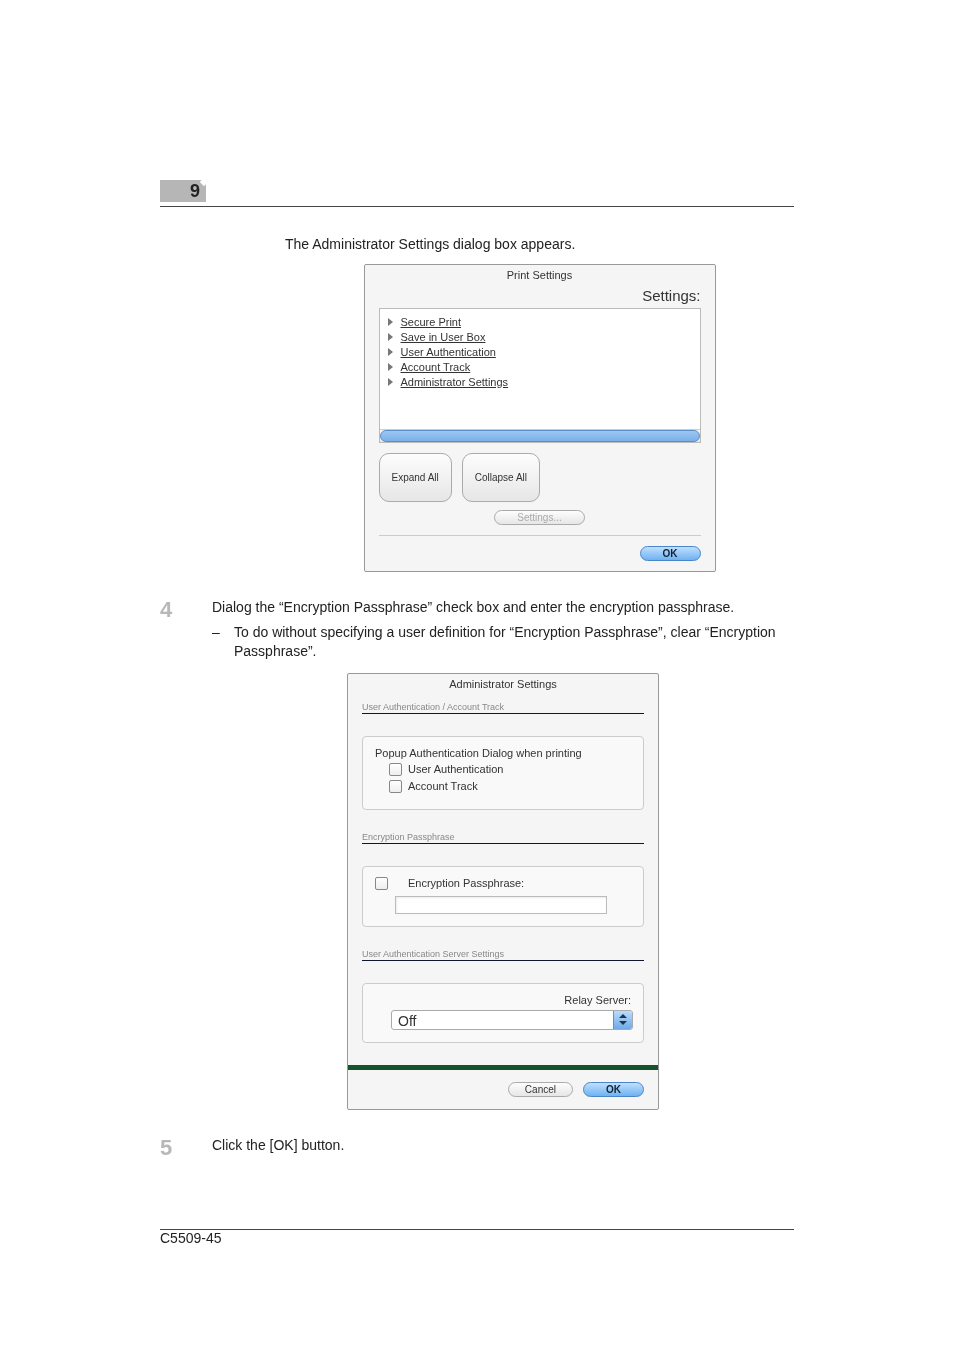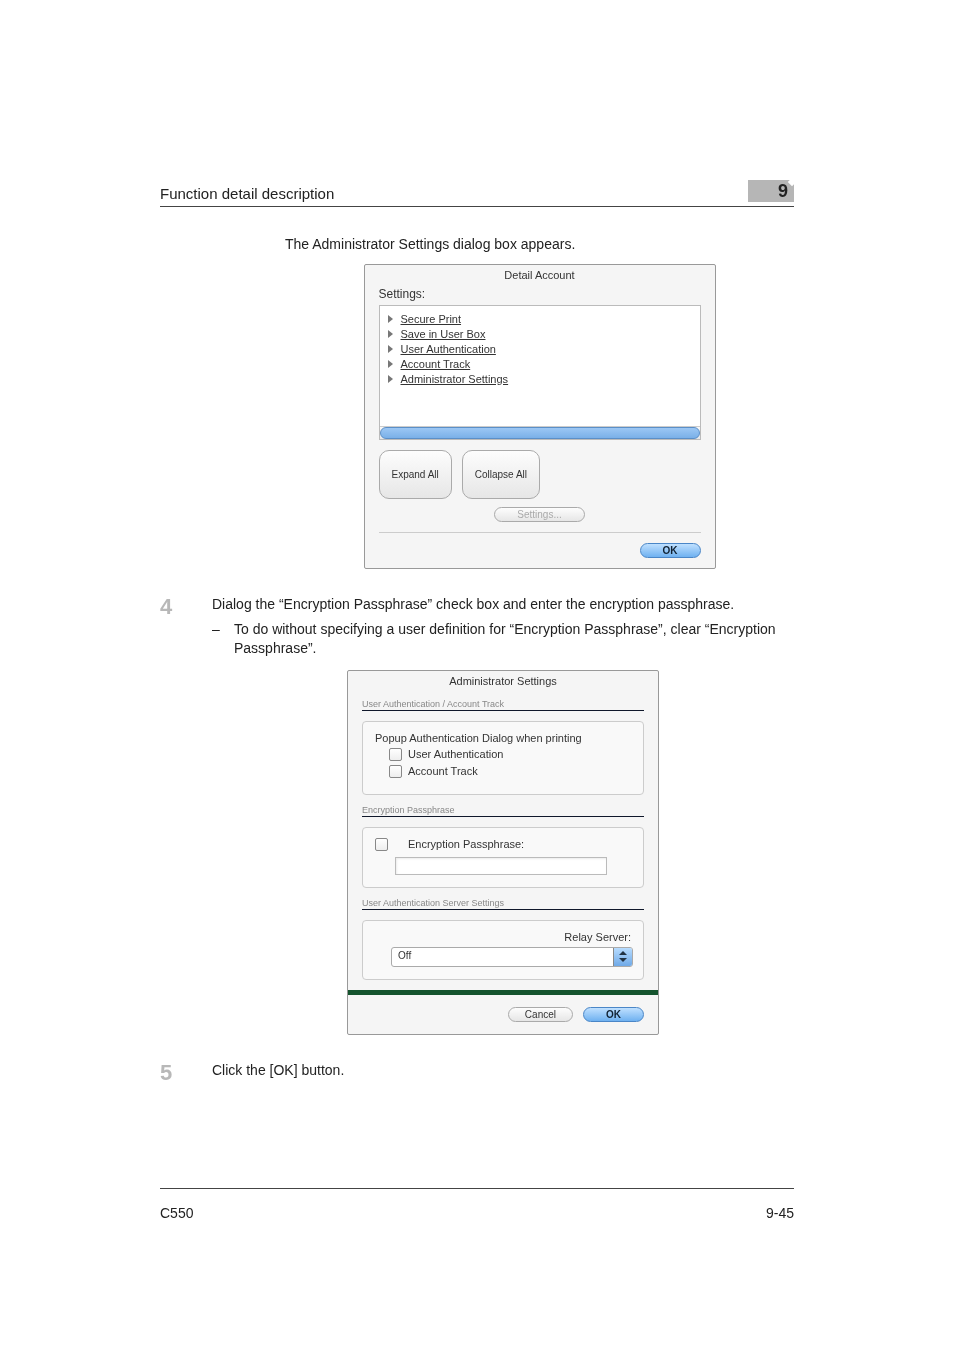"Function detail description" div.header-title { html: <div>Function detail description</div> -> none }
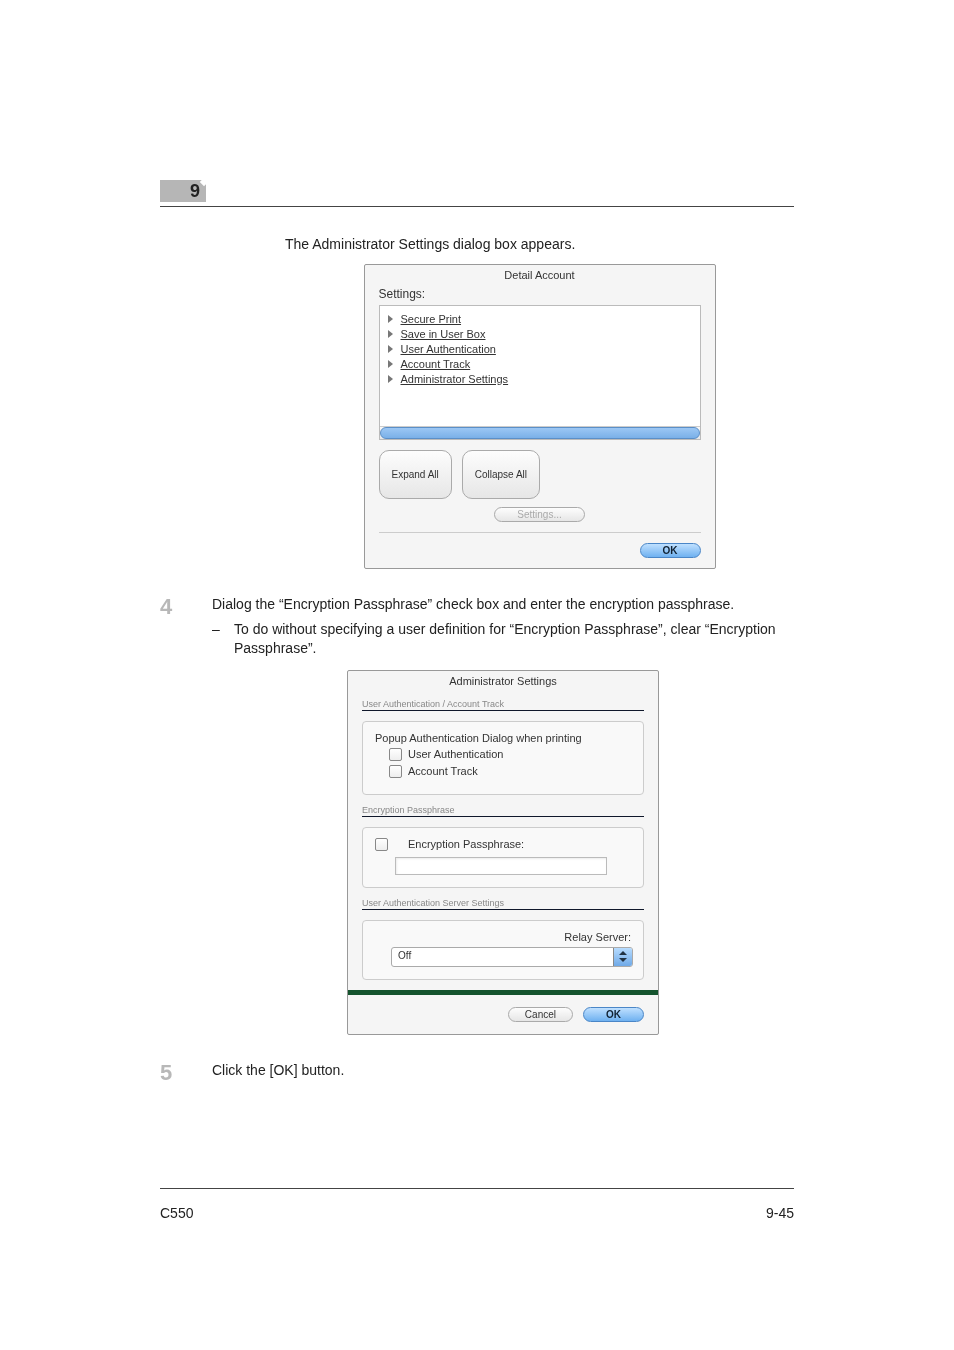"Detail Account" div.dlg-title { text: Detail Account -> Print Settings }
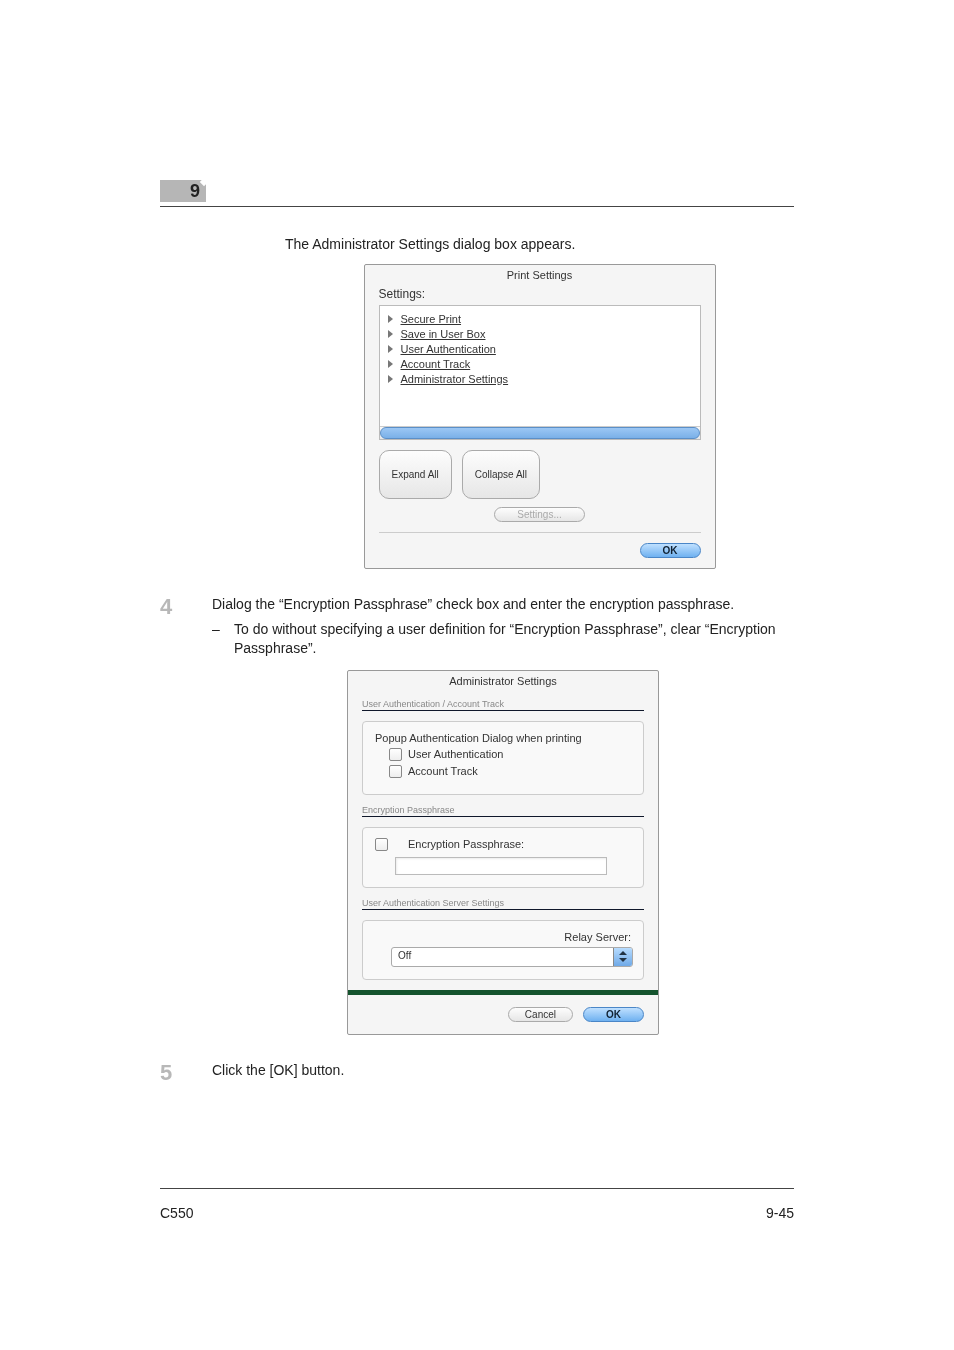"Settings:" .settings-label { font-size: 12px -> 15px; text-align: none -> right }
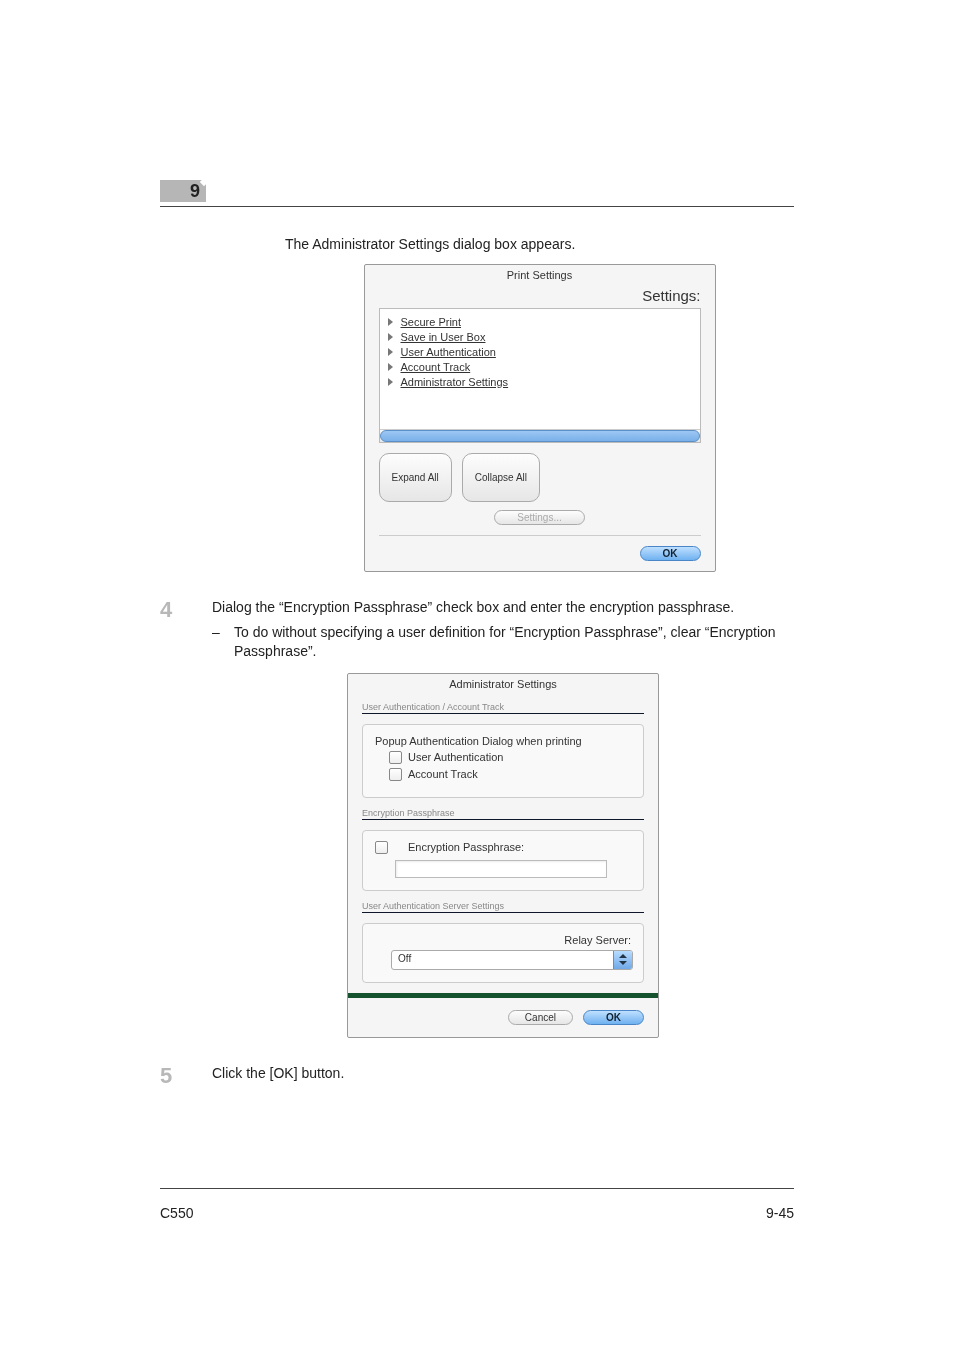"Popup Authentication Dialog when" .dlg2-section { margin: 10px 14px -> 22px 14px }
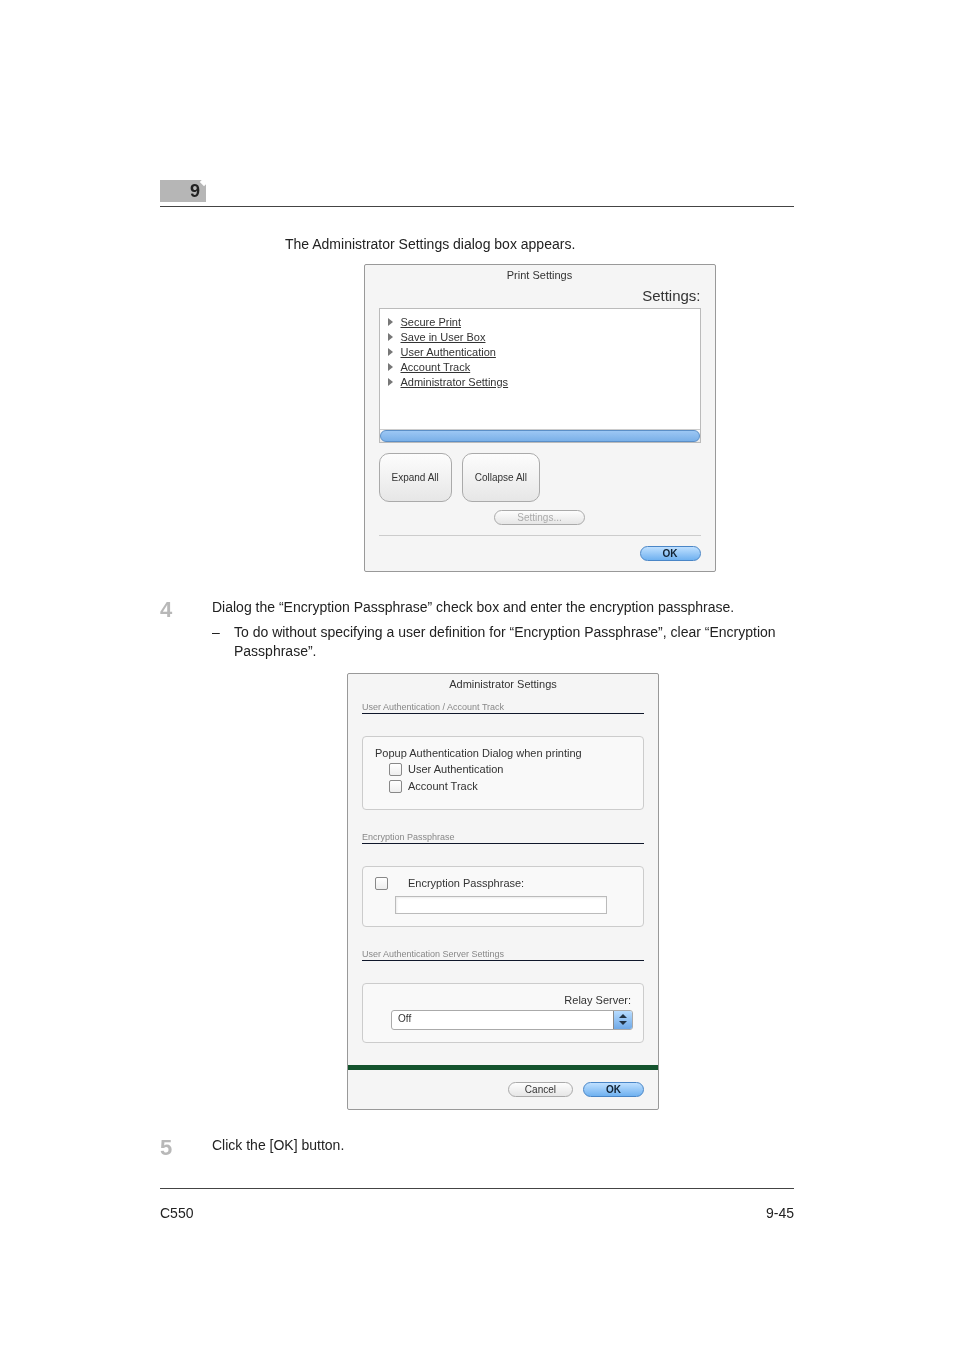"Off" .select-text { font-size: 10px -> 14px }
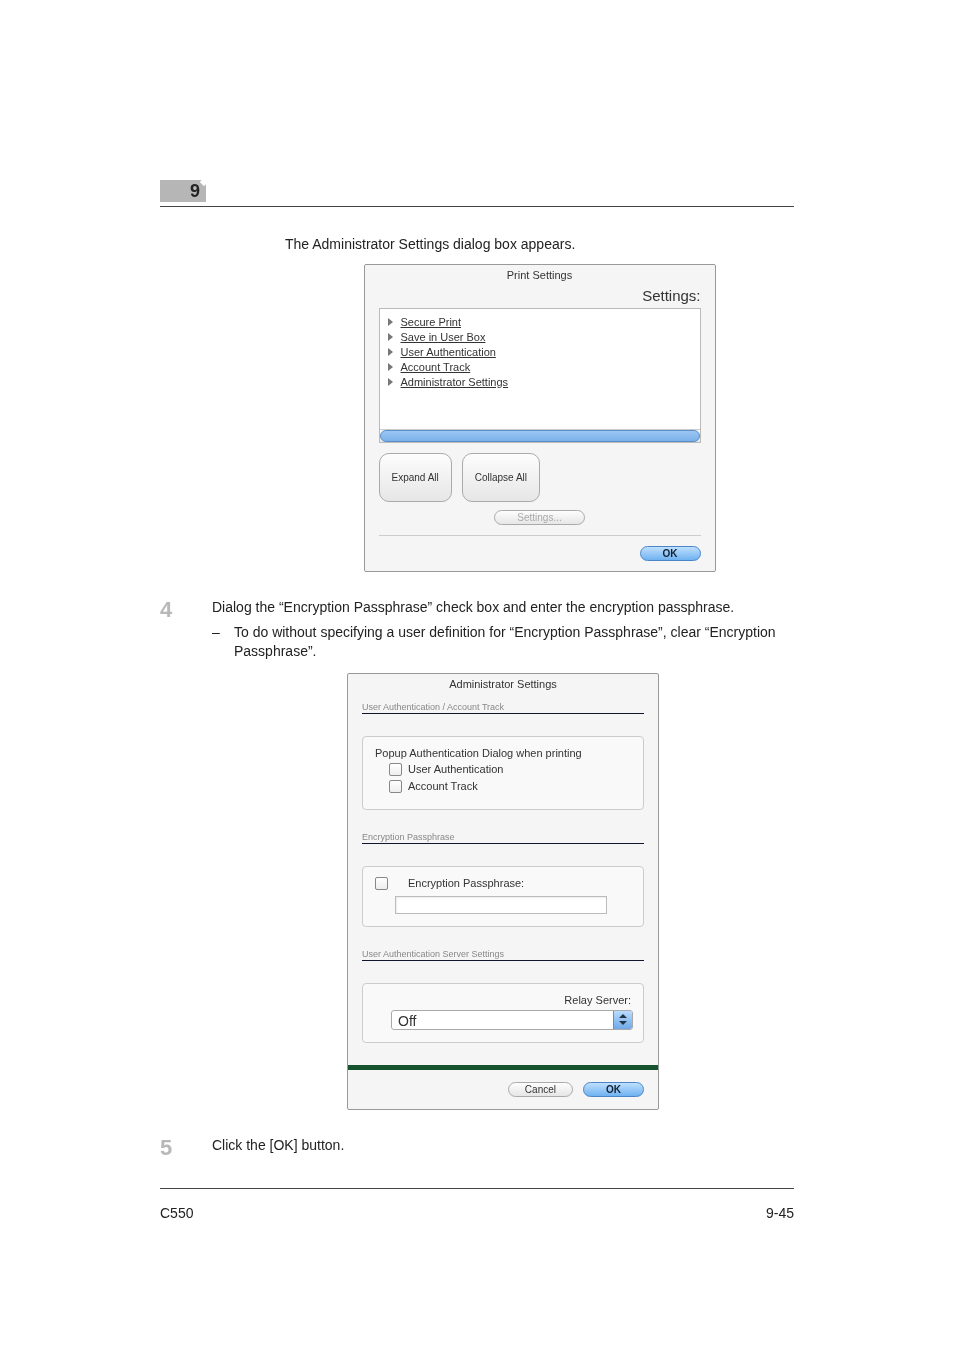"C550" .footer-line { bottom: 129px -> 104px; justify-content: space-between -> none; padding-top: 16px -> 0 }
